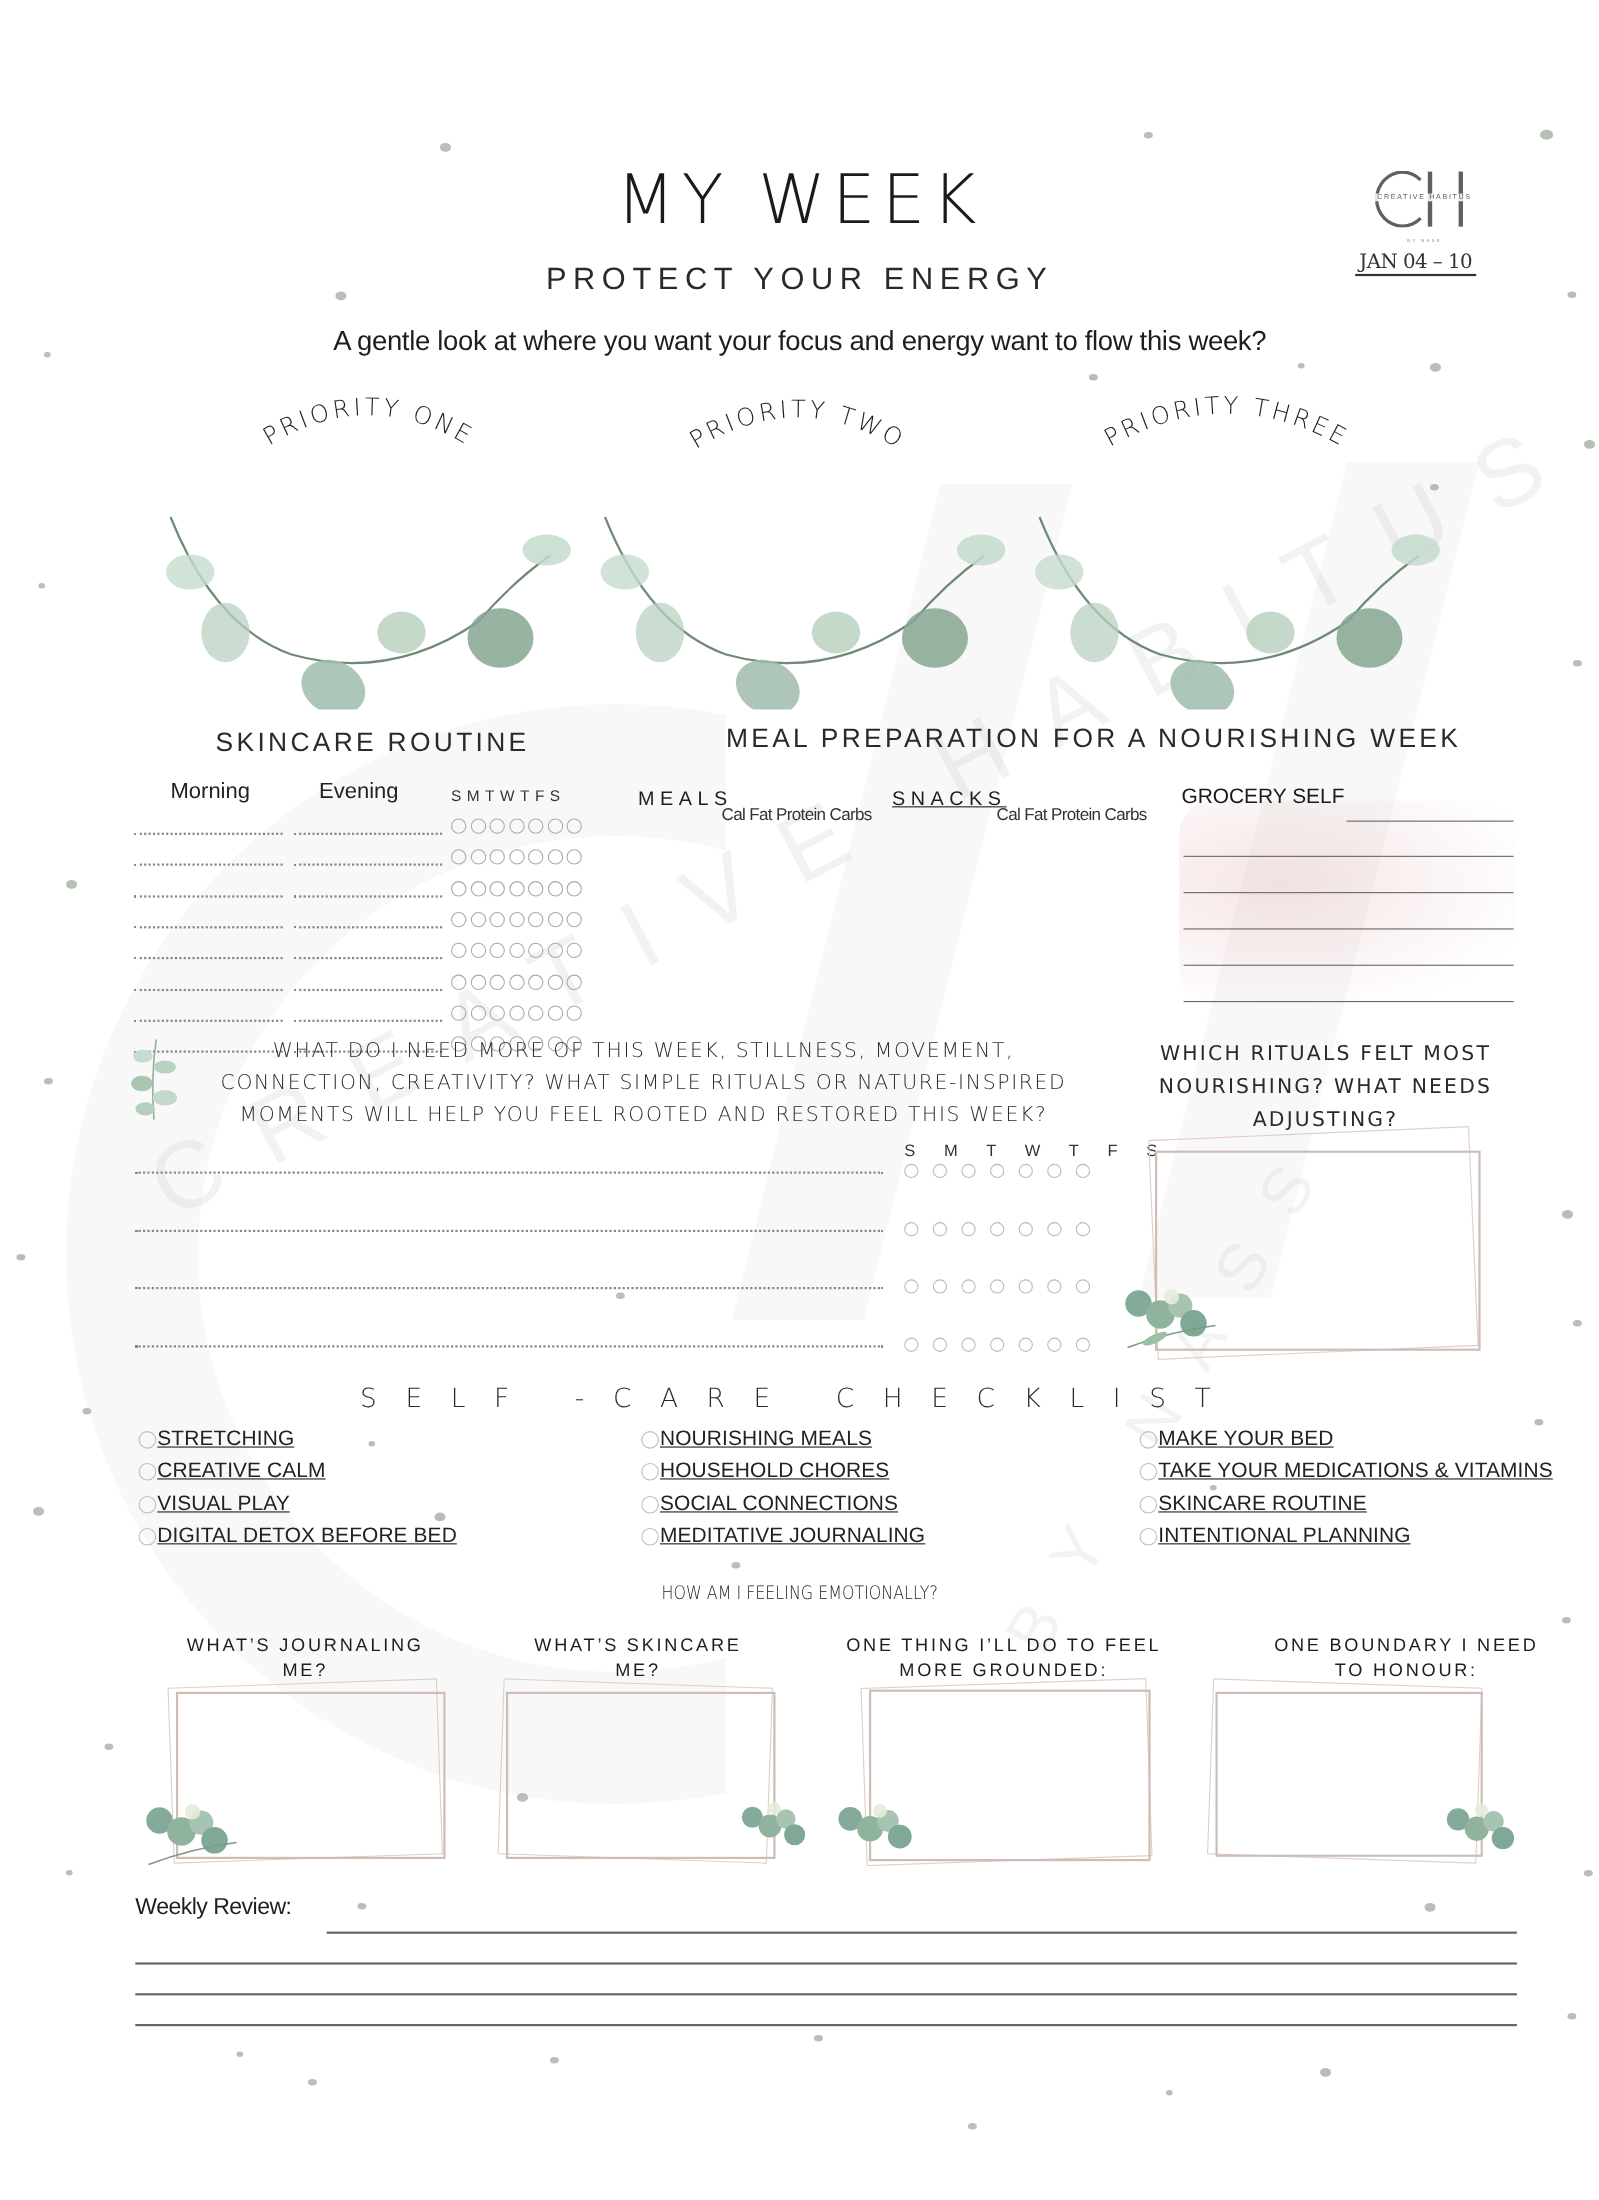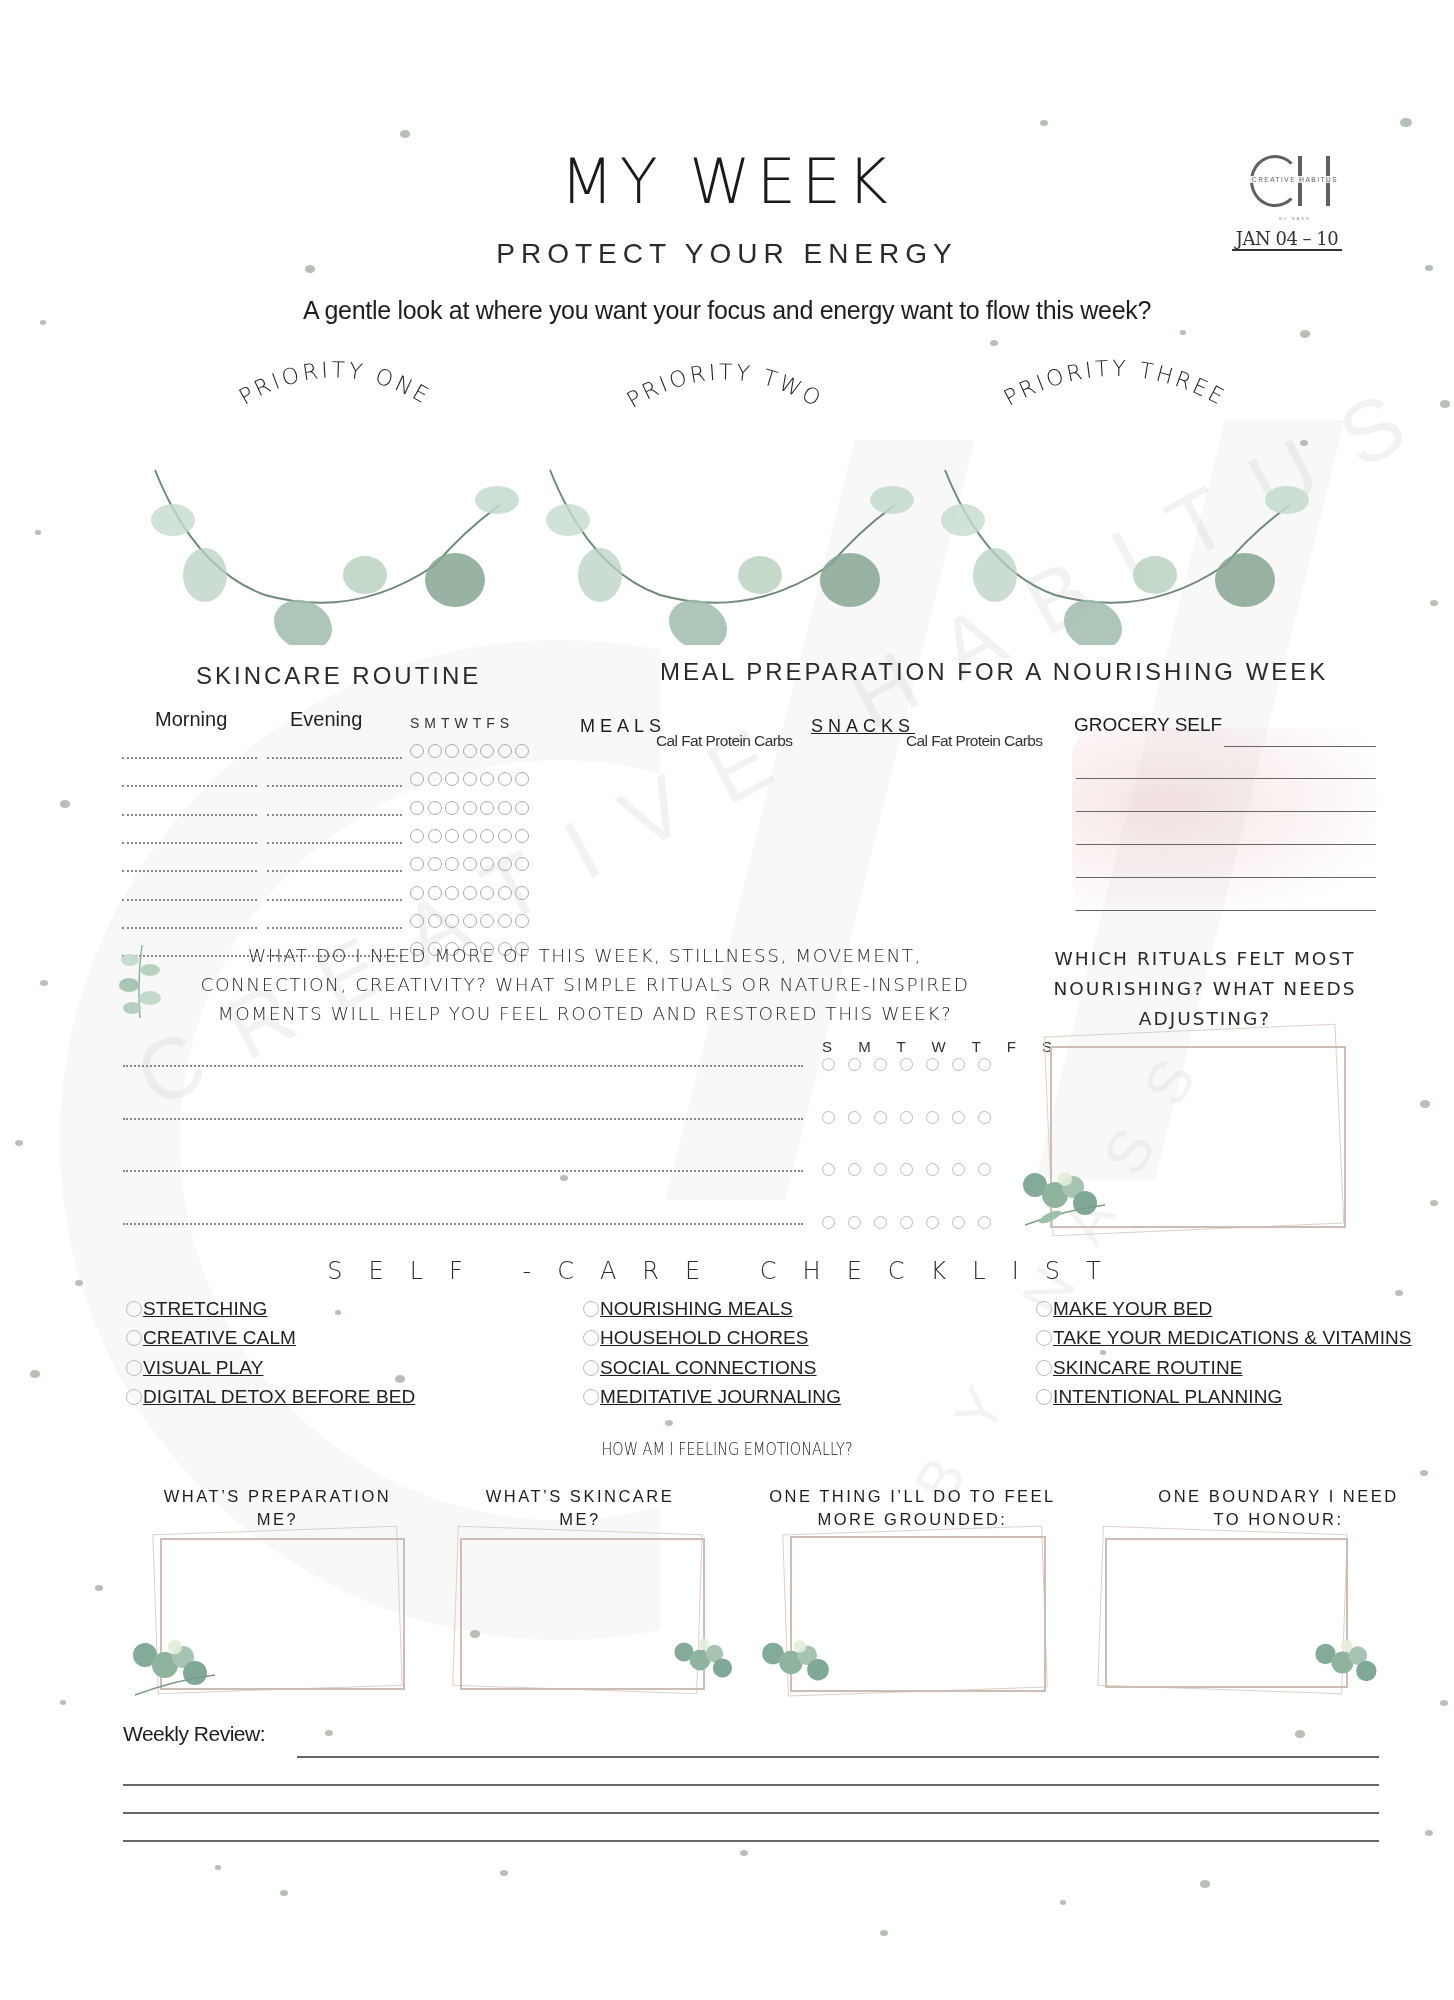"WHAT’S PREPARATION ME?" div.abs { text: PREPARATION -> JOURNALING }
